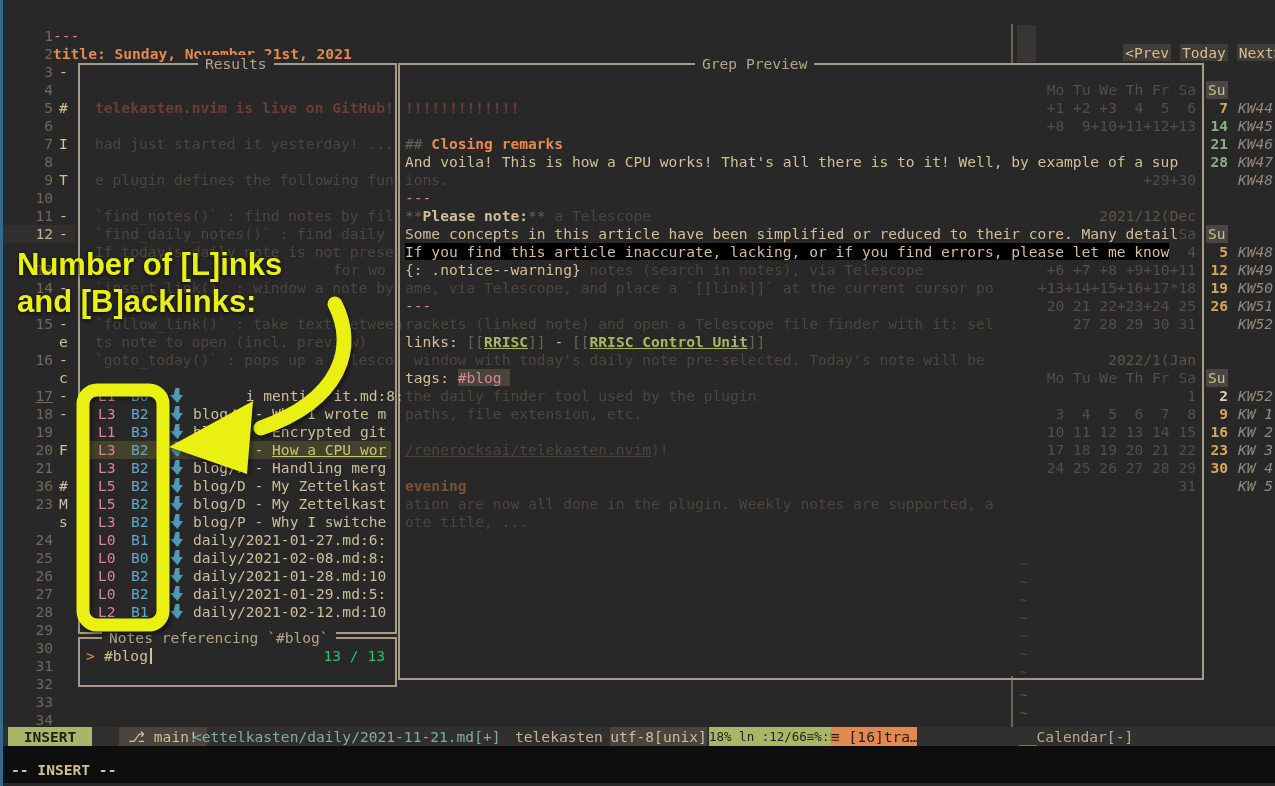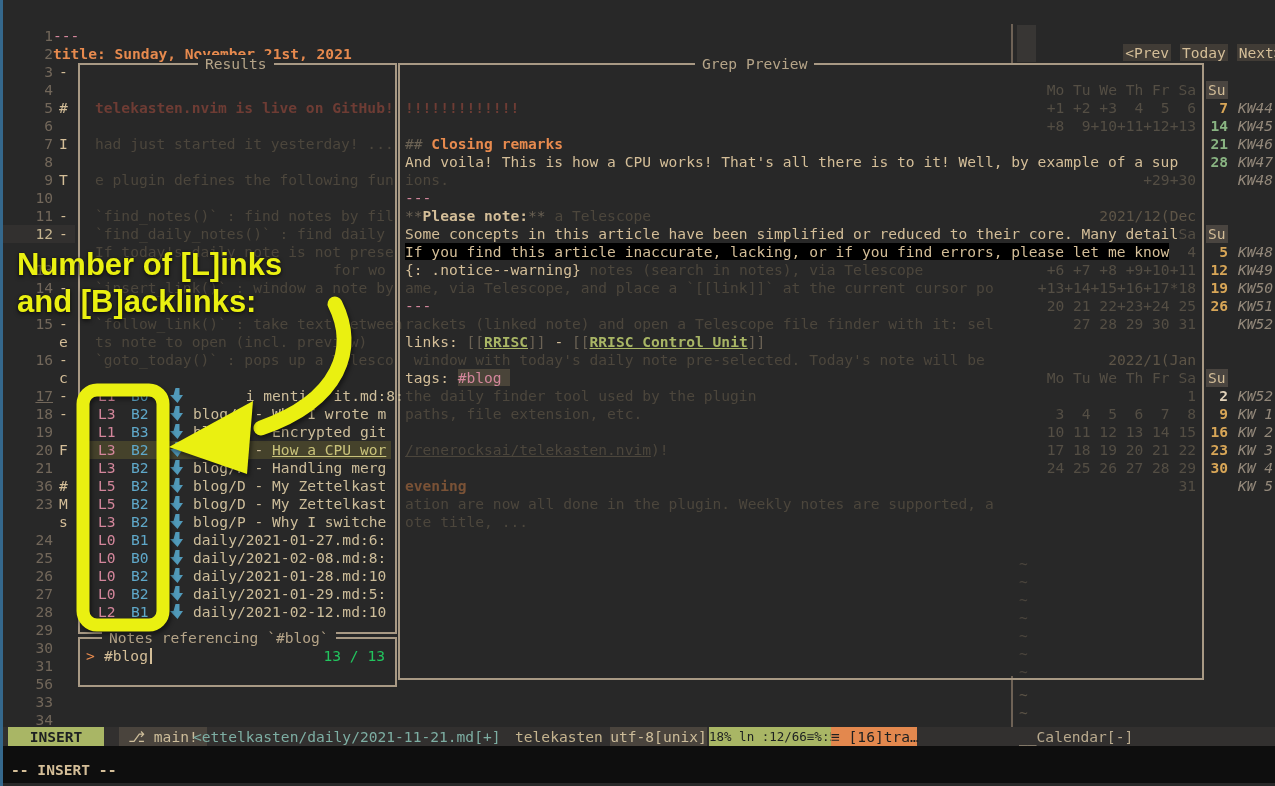"56" div.r { text: 56 -> 32 }
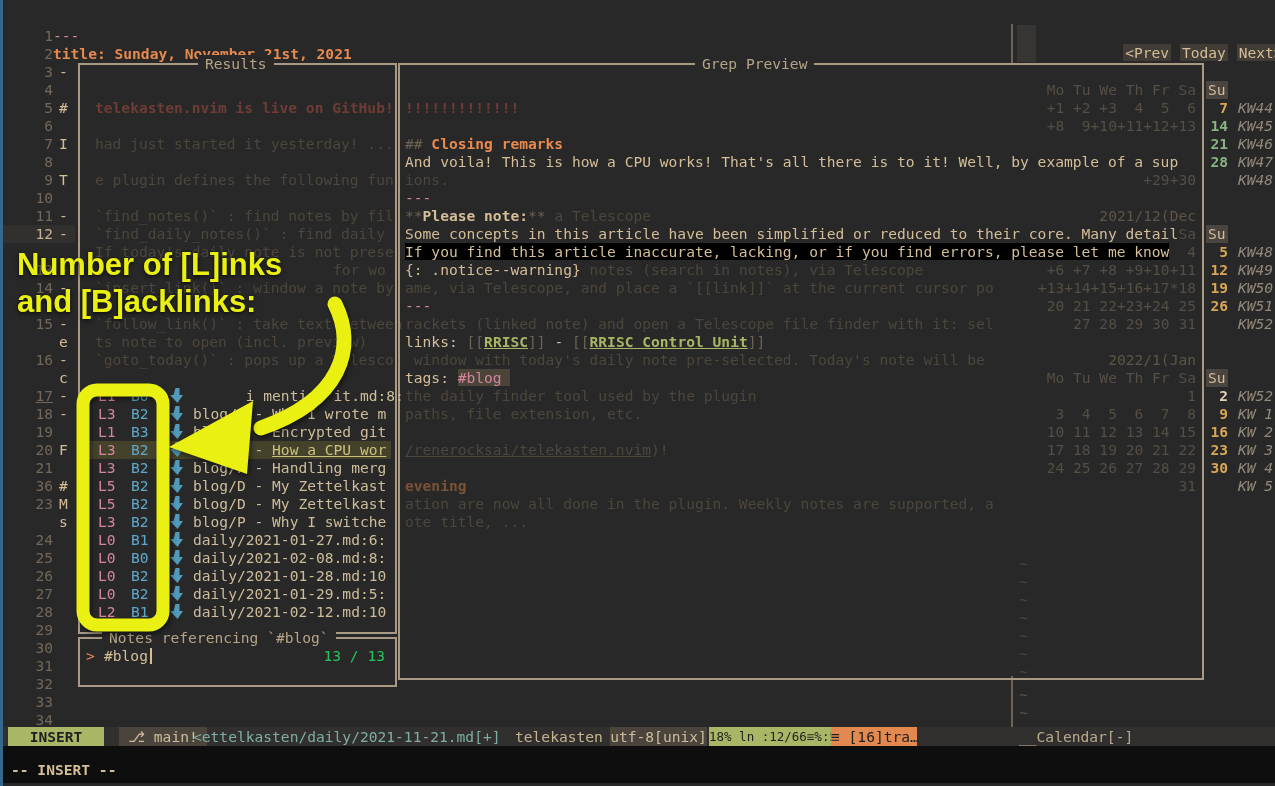"INSERT" div.sb { width: 96px -> 84px }
